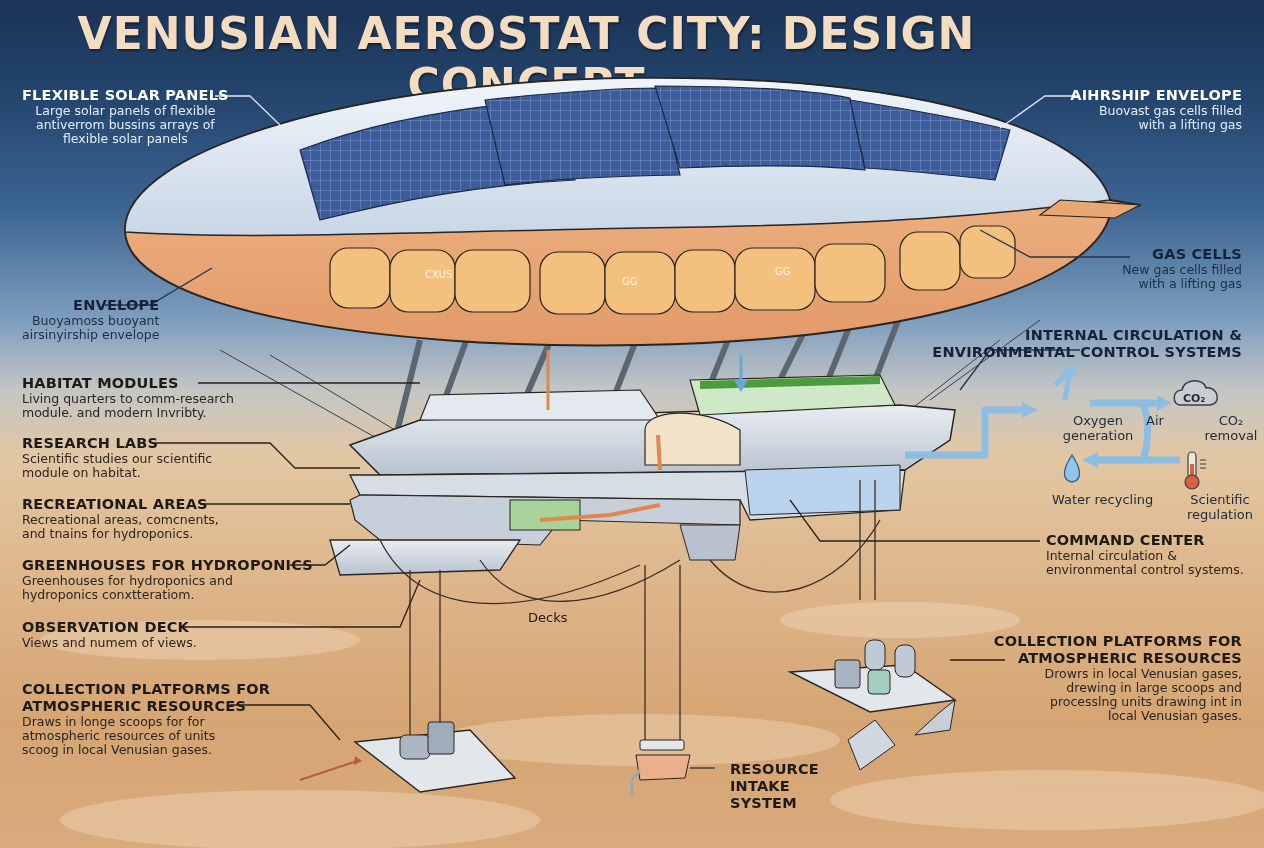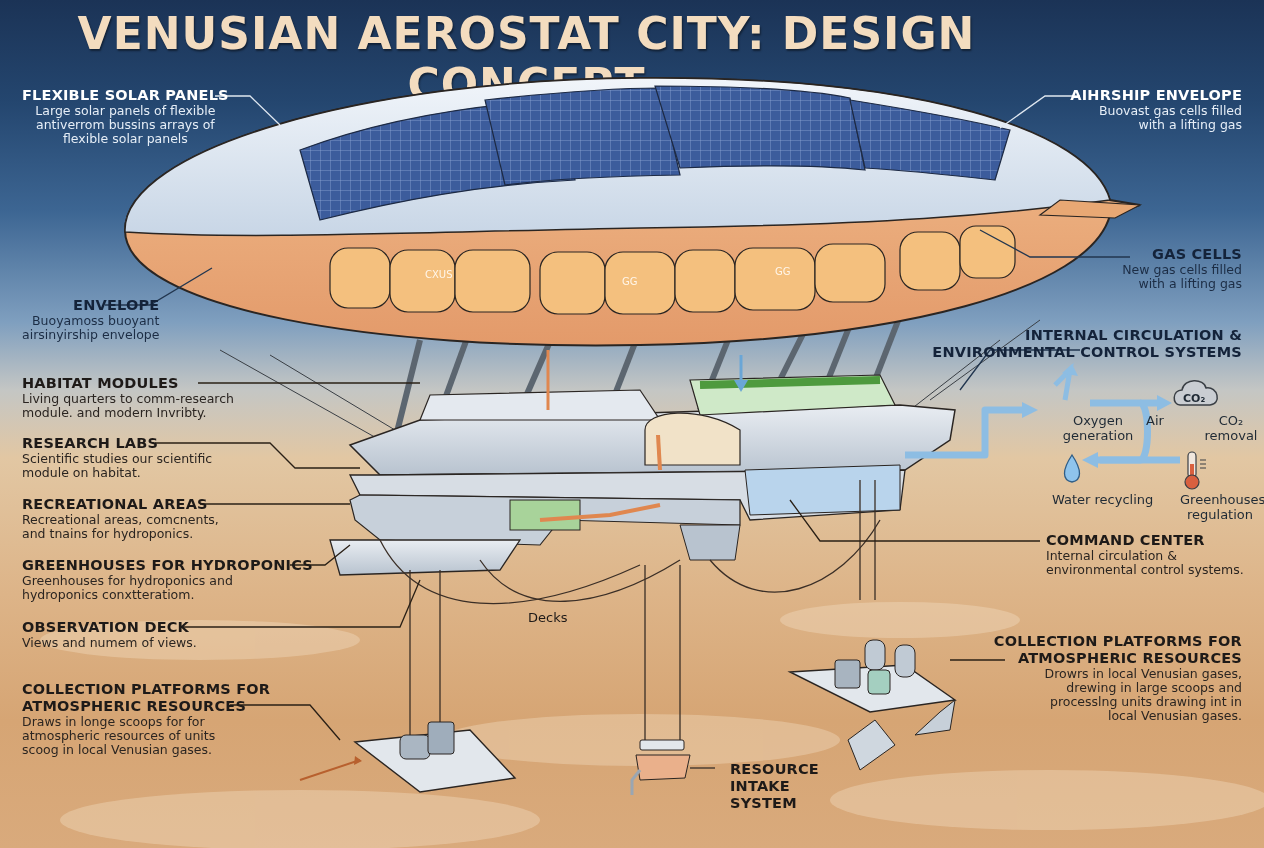"Greenhouses" div { text: Greenhouses -> Scientific }
